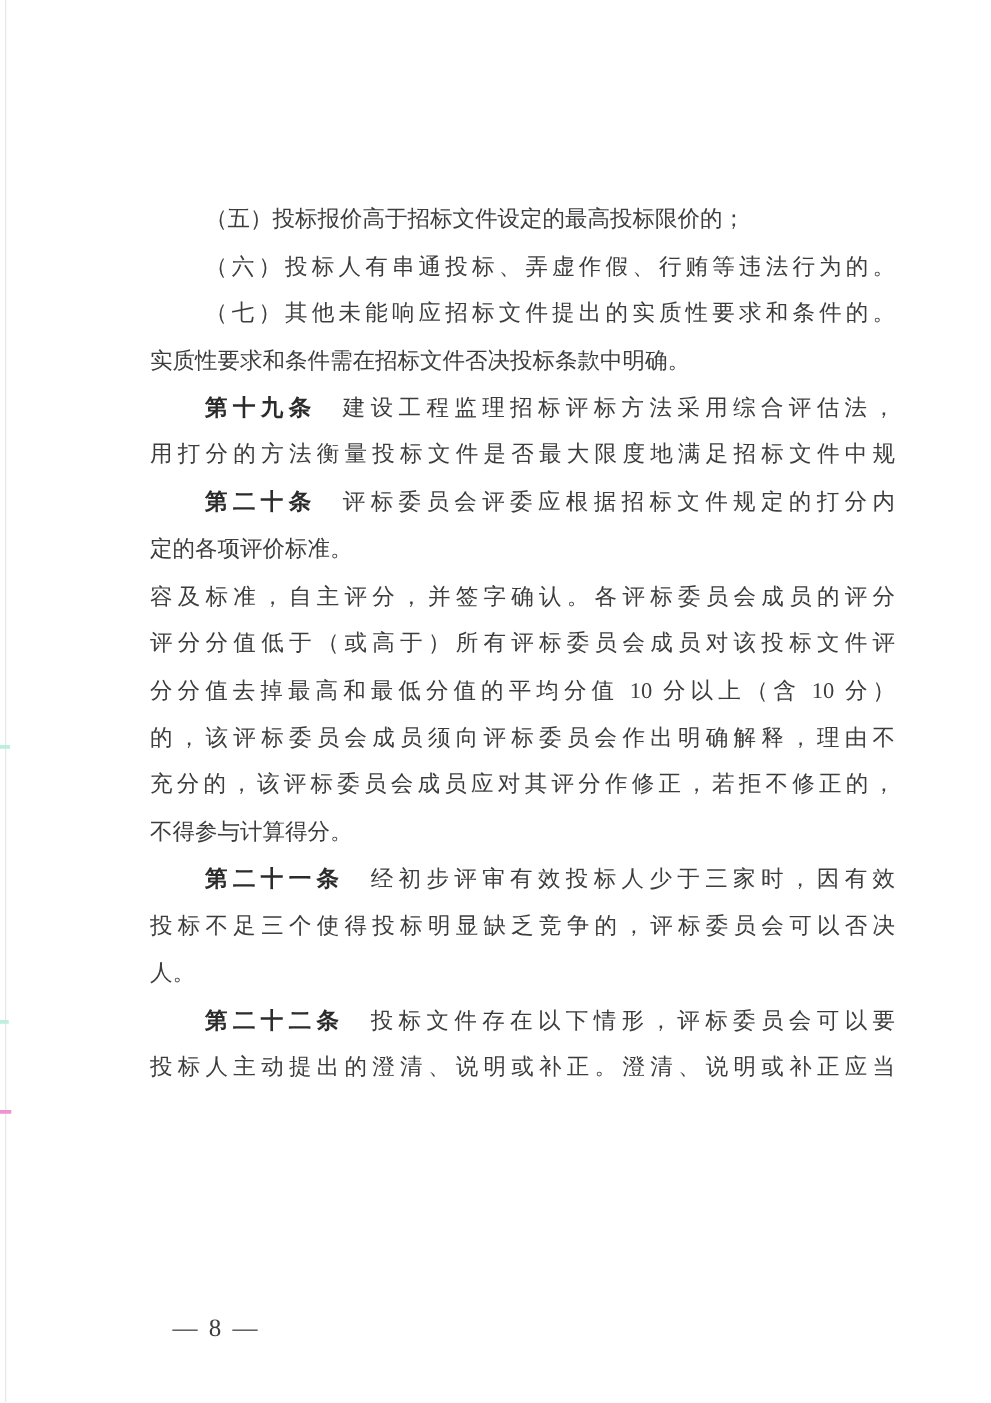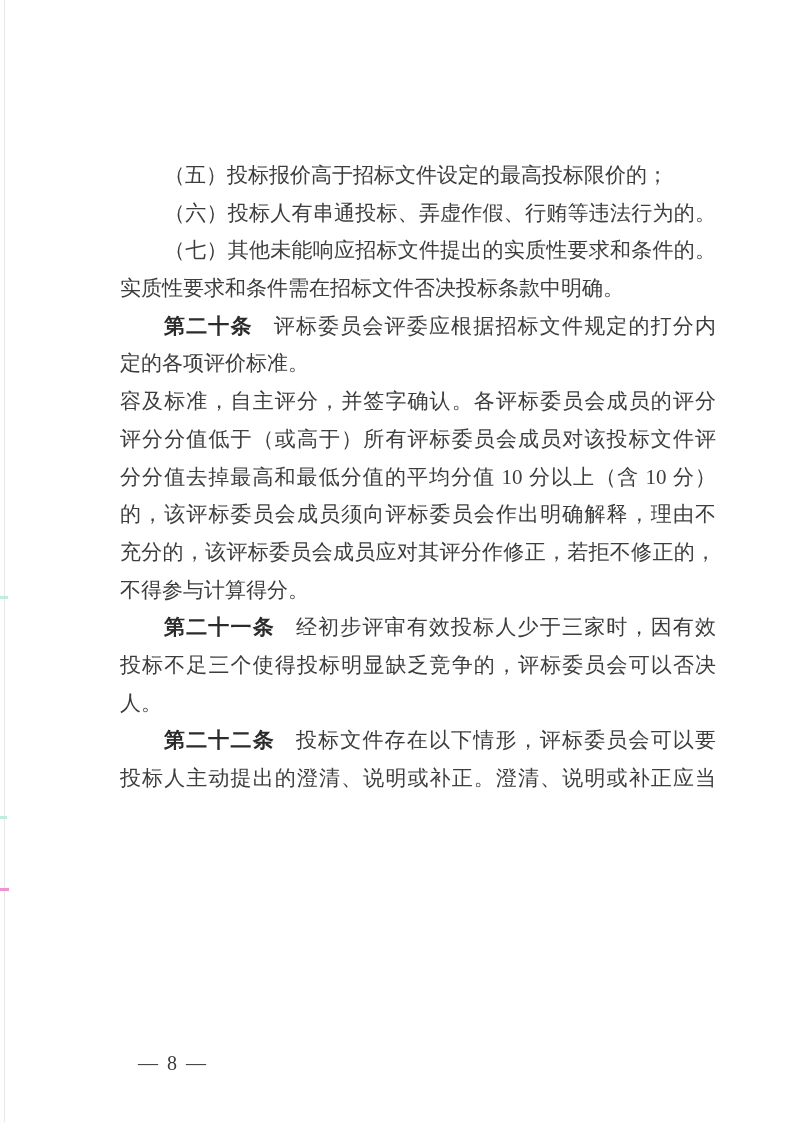"（五）投标报价高于招标文件设定的最高投标限价的；" .line { font-size: 21px -> 18px }
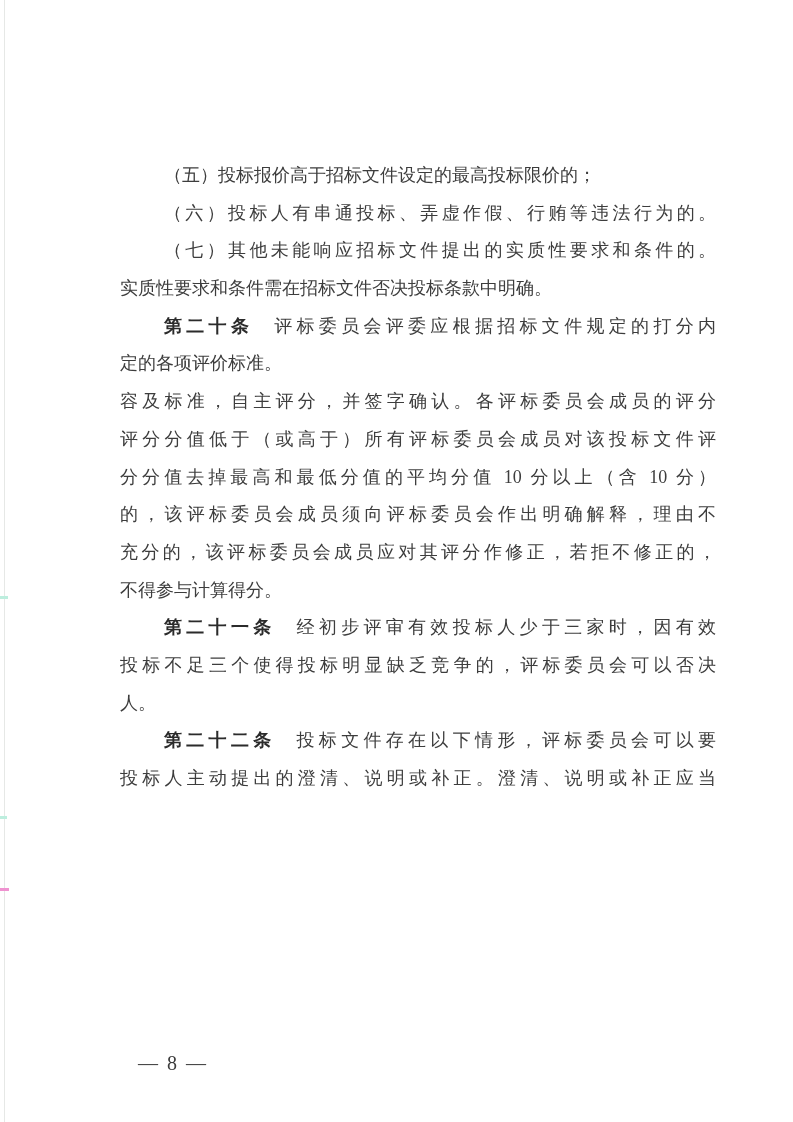"第十九条 建设工程监理招标评标方法采用综合评估法，" div.line { html: none -> <div><span>第十九条</span>建设工程监理招标评标方法采用综合评估法，</div> }
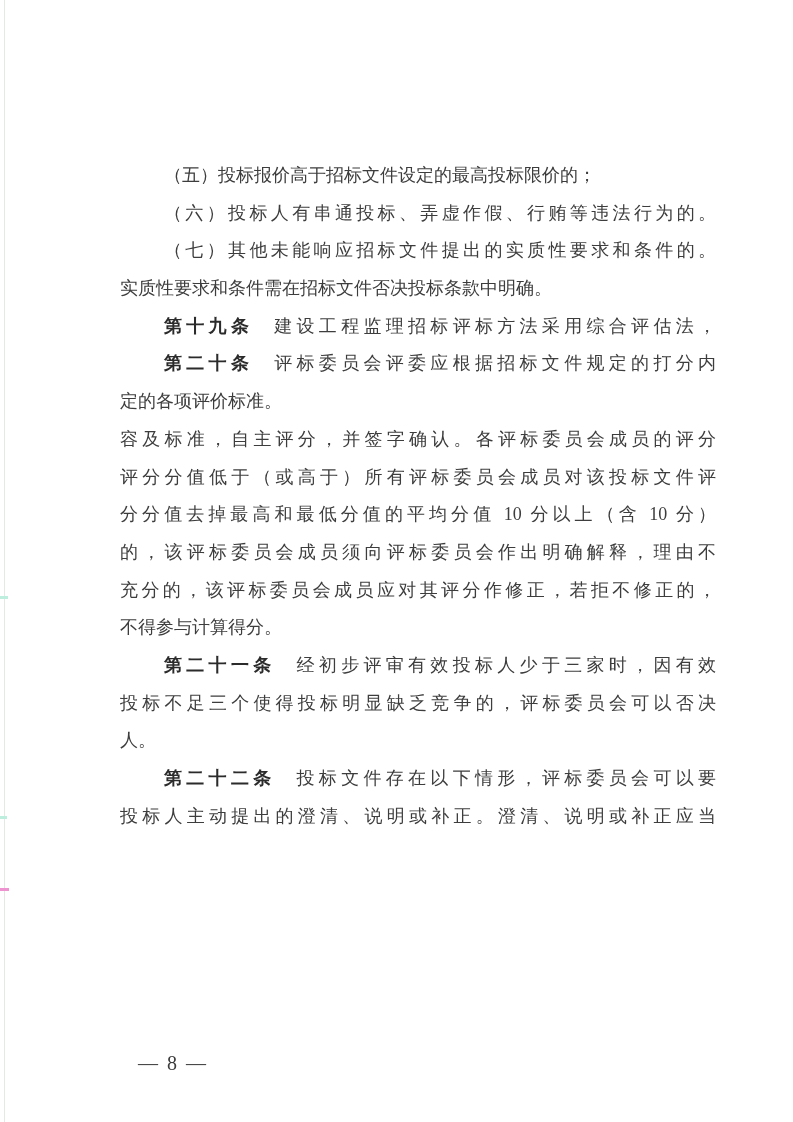"用打分的方法衡量投标文件是否最大限度地满足招标文件中规" div.line { html: none -> <div>用打分的方法衡量投标文件是否最大限度地满足招标文件中规</div> }
